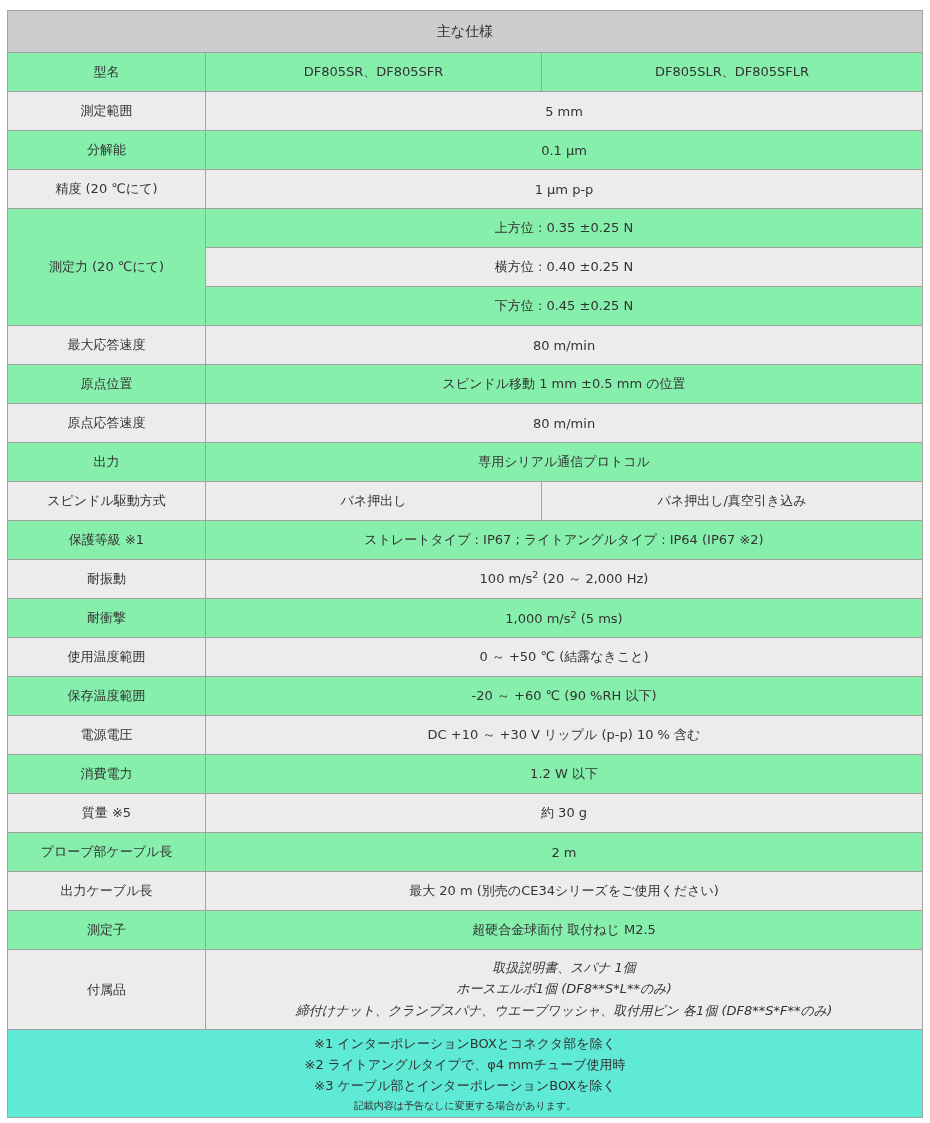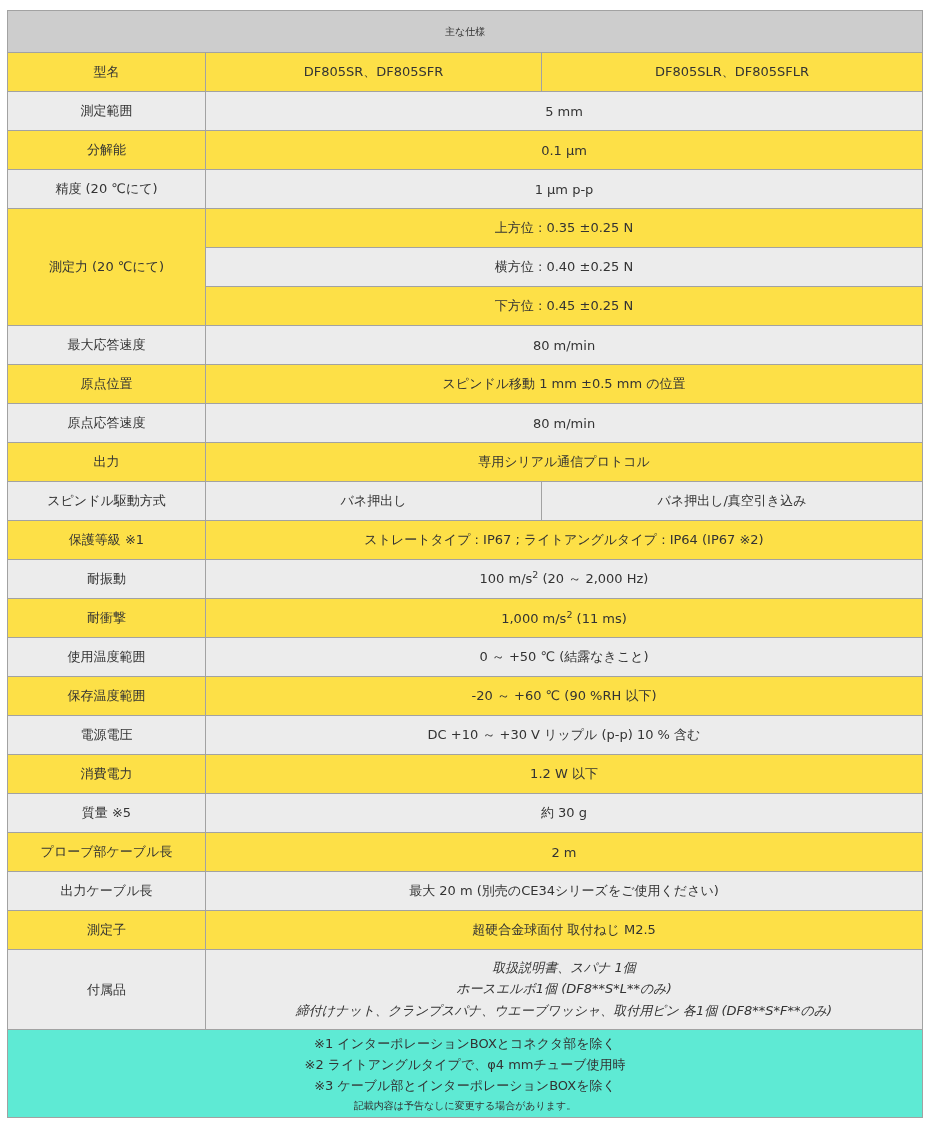"主な仕様" th.title { font-size: 10px -> 14px }
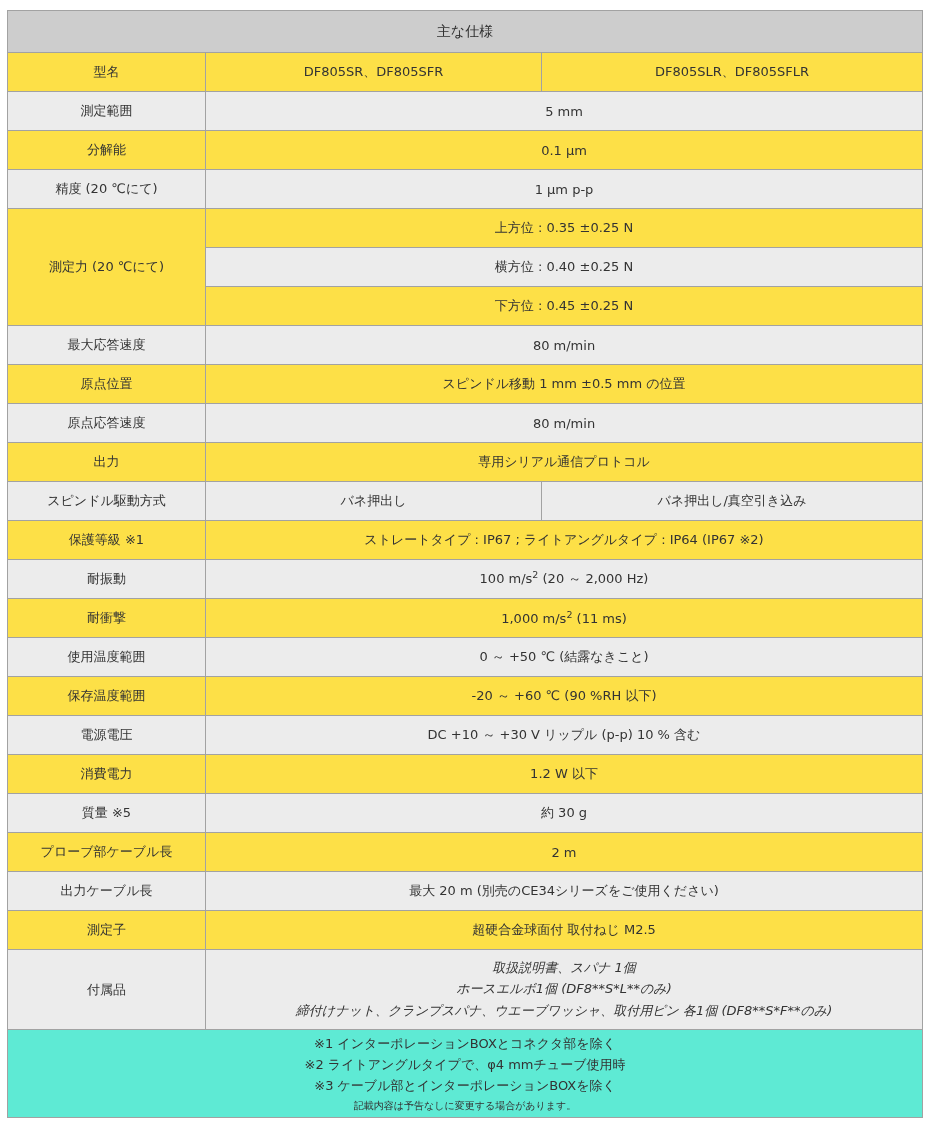"型名" td.white, th.white { background: #fde047 -> #86efac }
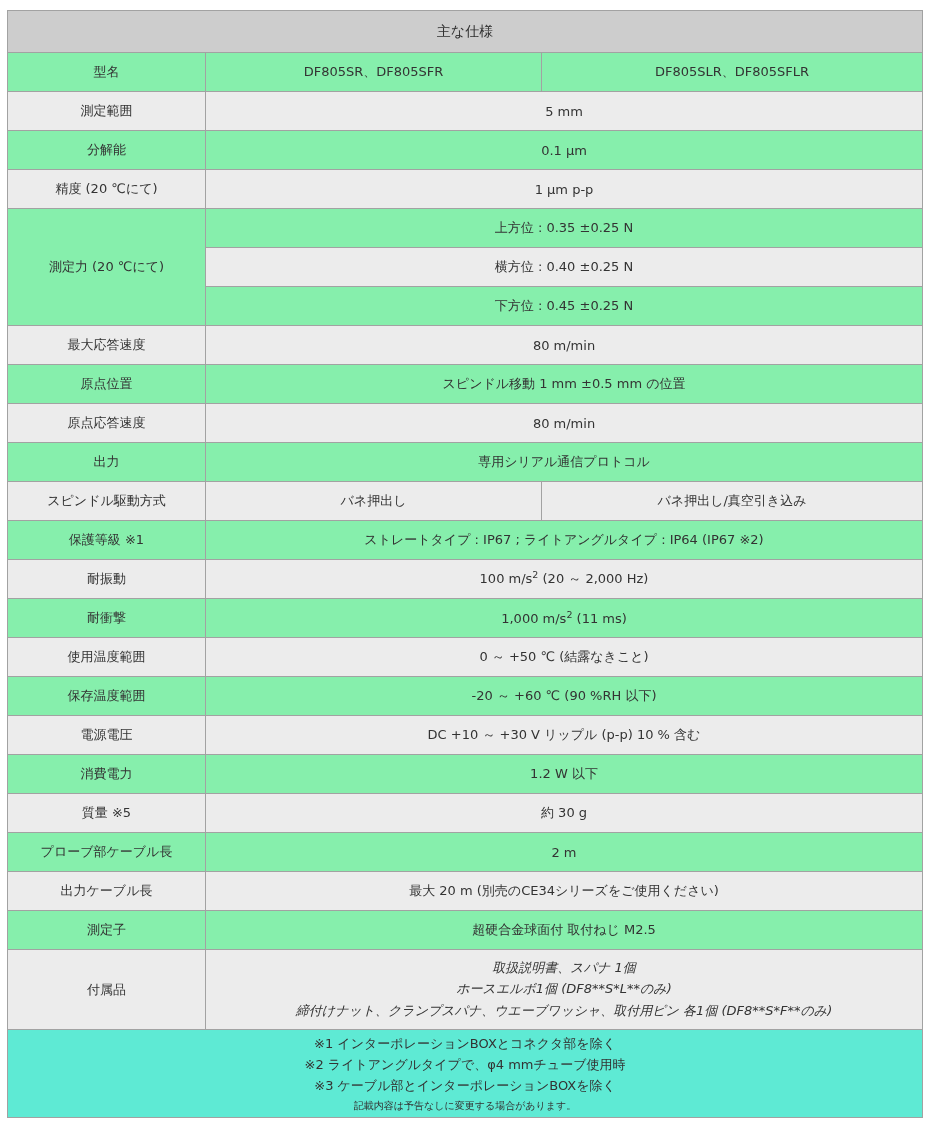"(11 ms)" span { text: 11 -> 5 }
